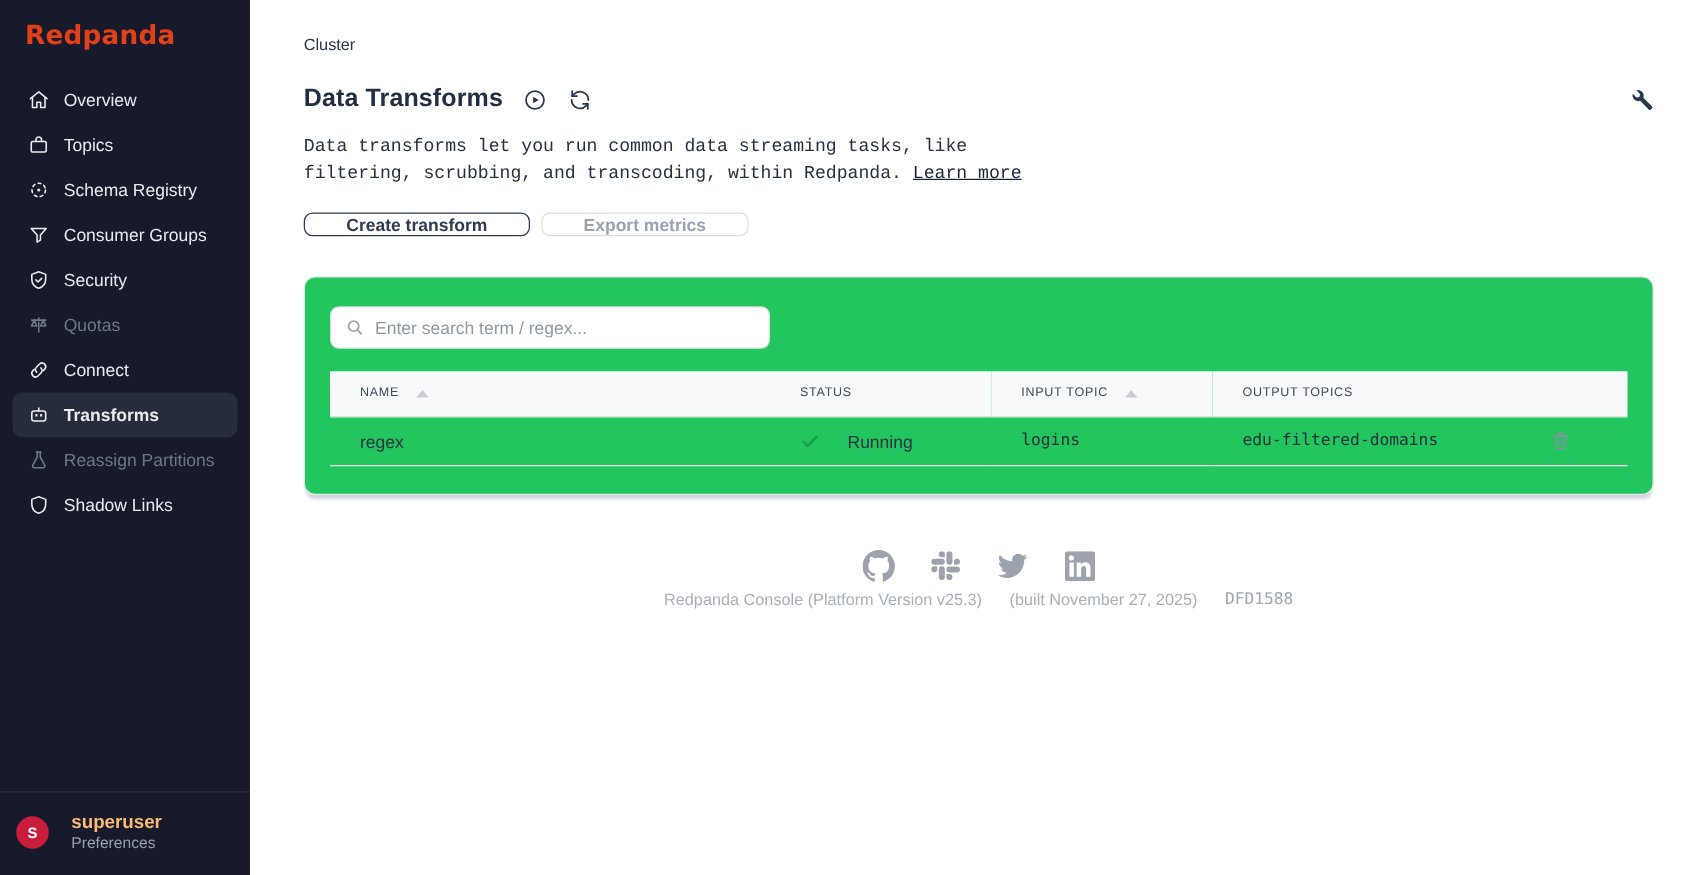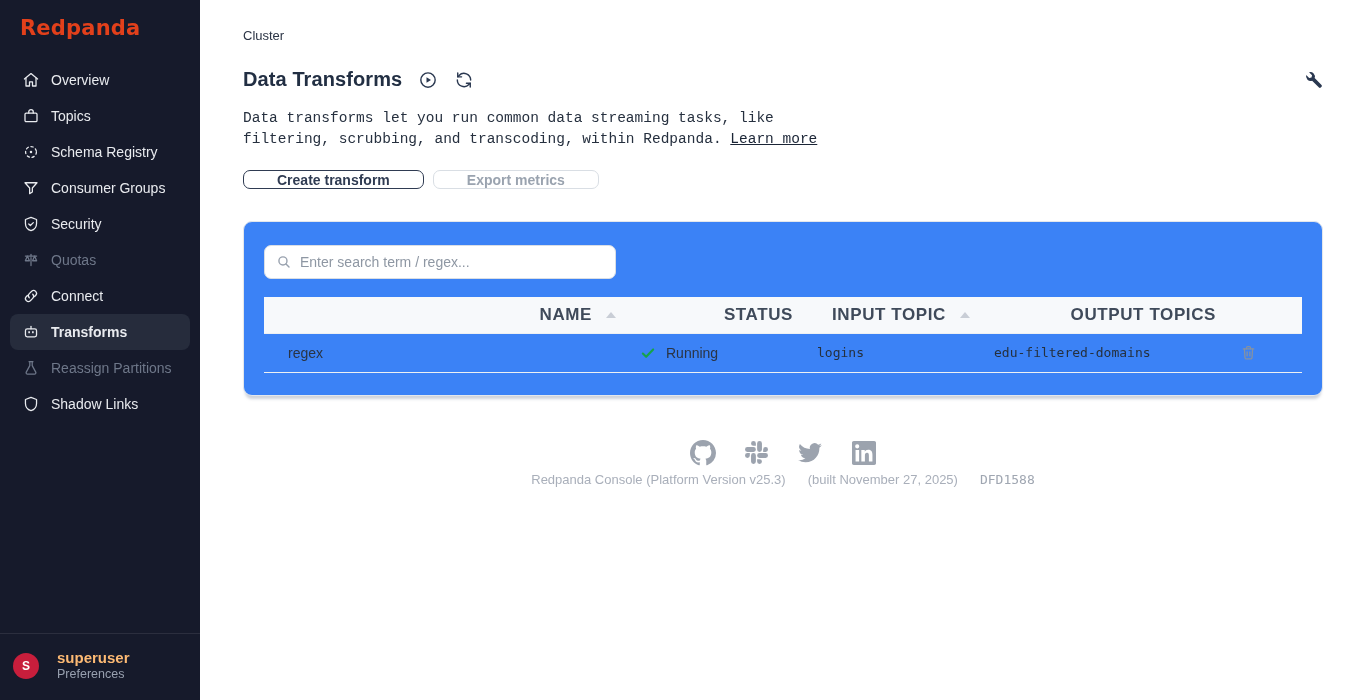"Enter search term / regex..." .card { background: #3b82f6 -> #22c55e }
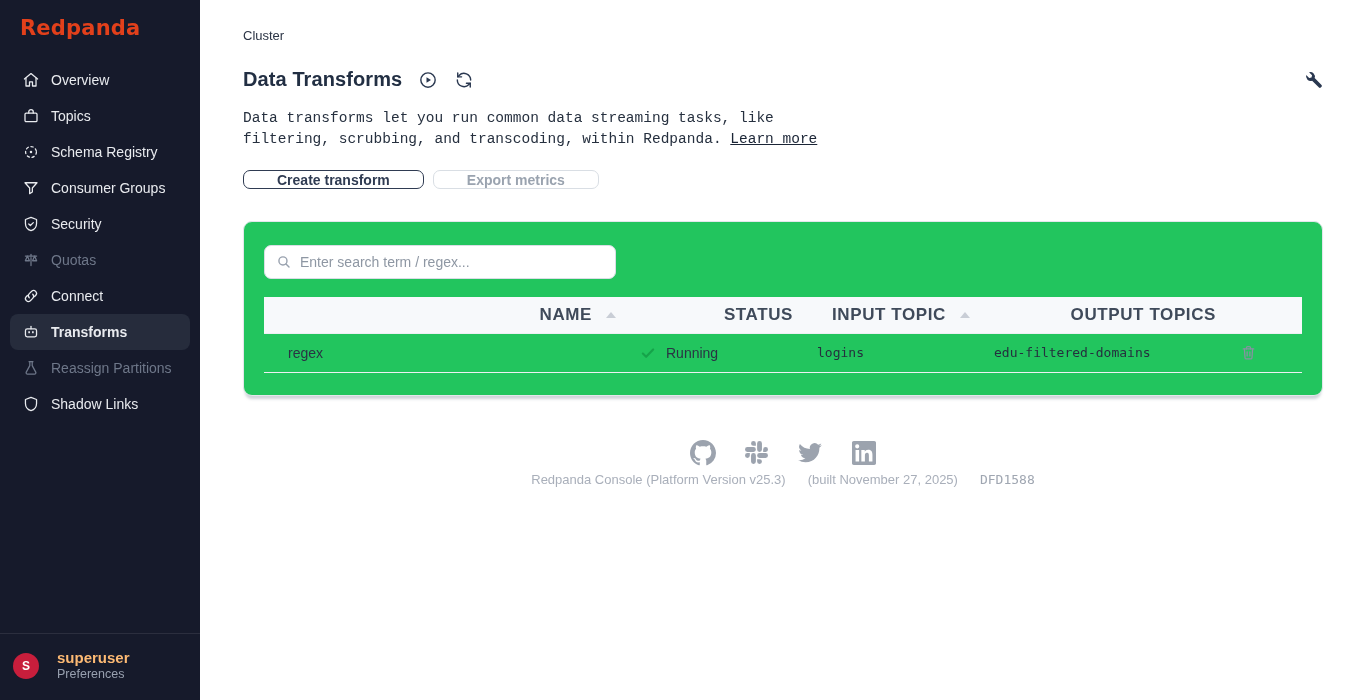"NAME" th { font-size: 17px -> 10px; font-weight: bold -> normal; text-align: right -> left }
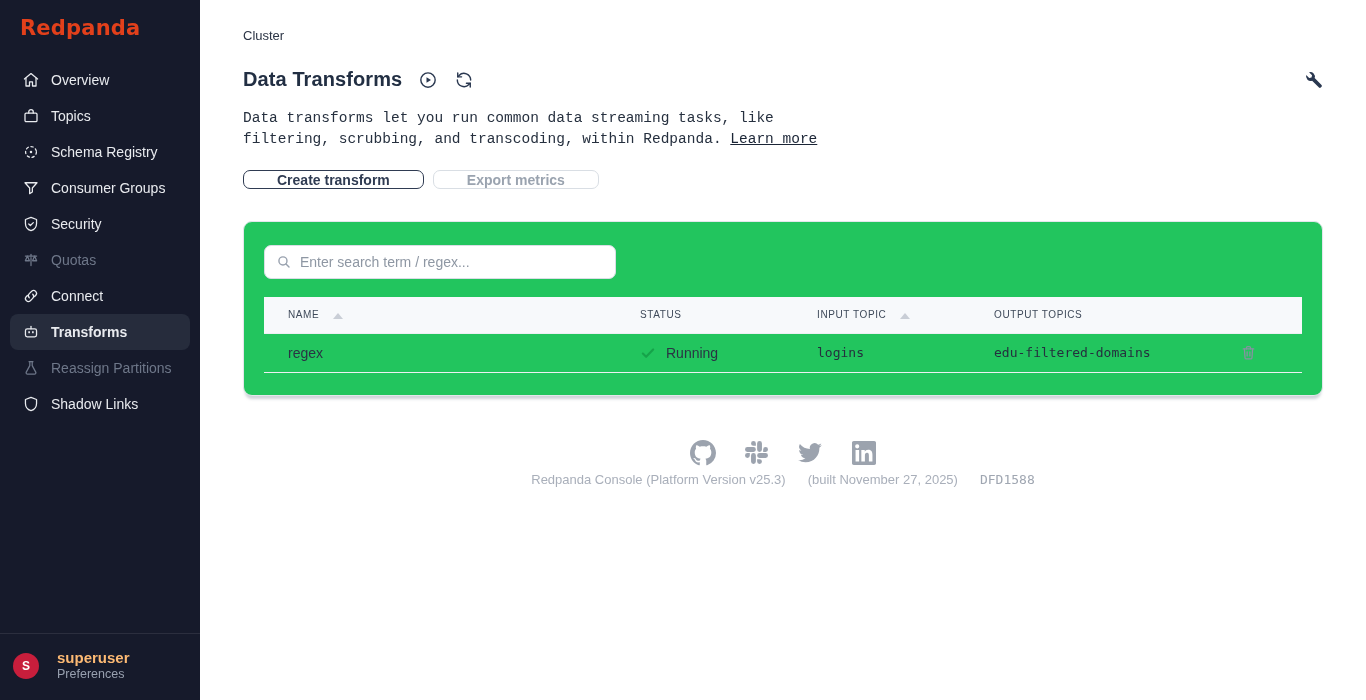"Running" .status-cell { gap: 10px -> 22px }
